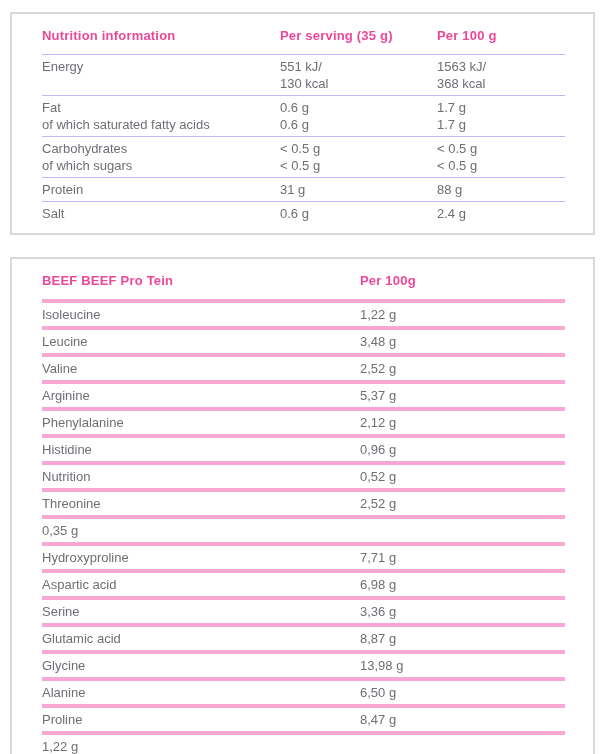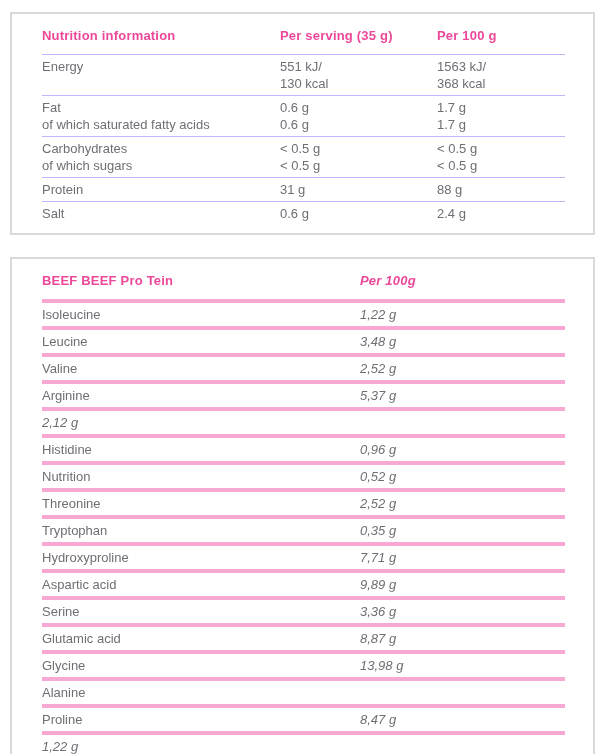"Per 100g" .ac2 { font-style: italic -> none }
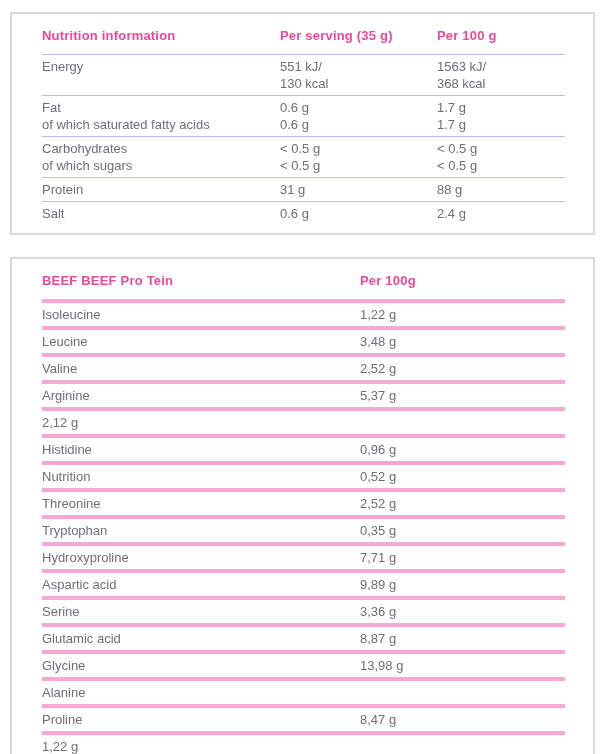"Phenylalanine" div.cell { html: none -> <div> <div>Phenylalanine</div> </div> }
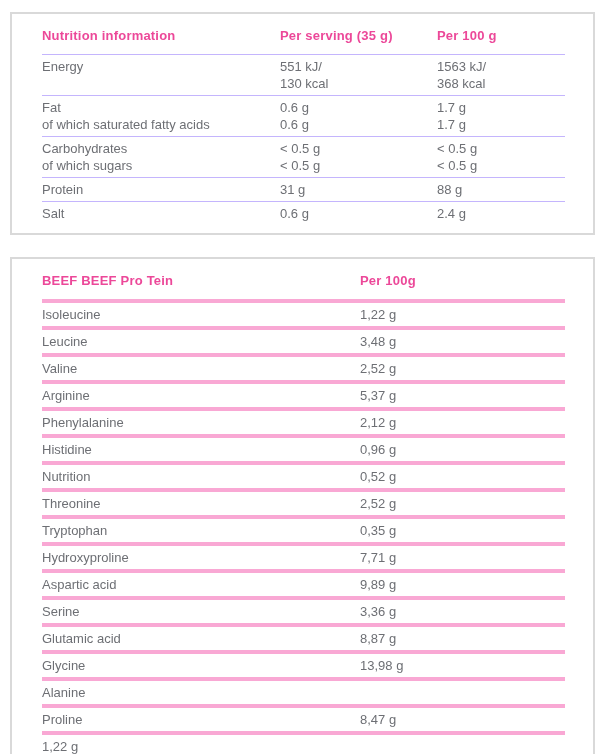"Tryptophan" div.cell { html: <div> <div>Tryptophan</div> </div> -> none }
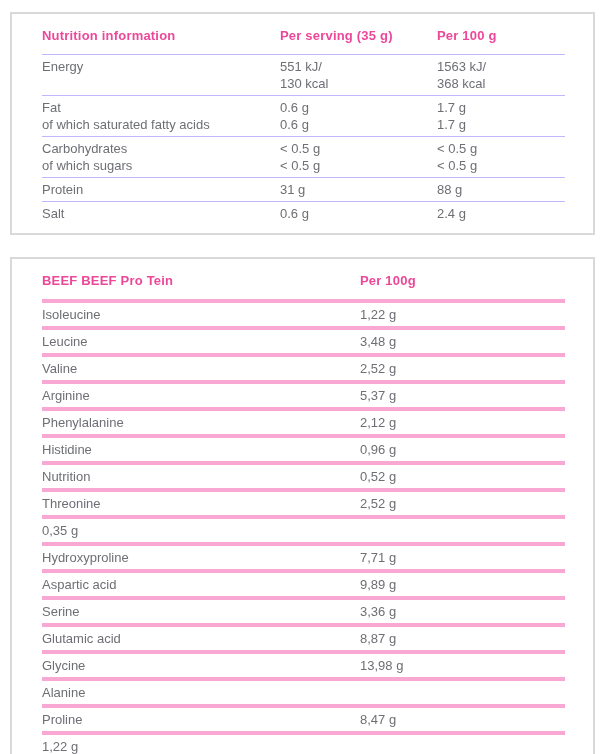"9,89 g" div.line { text: 9,89 -> 6,98 }
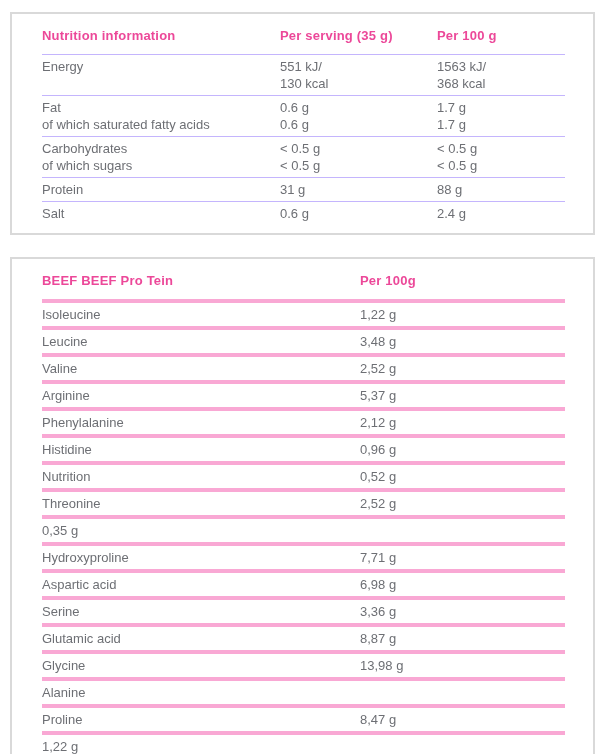"6,50 g" div.cell { html: none -> <div> <div>6,50 g</div> </div> }
